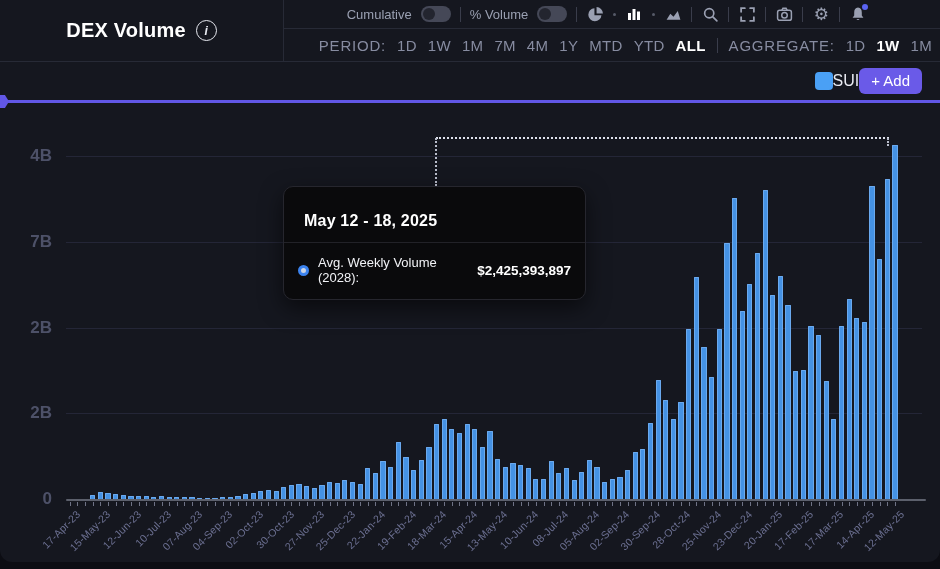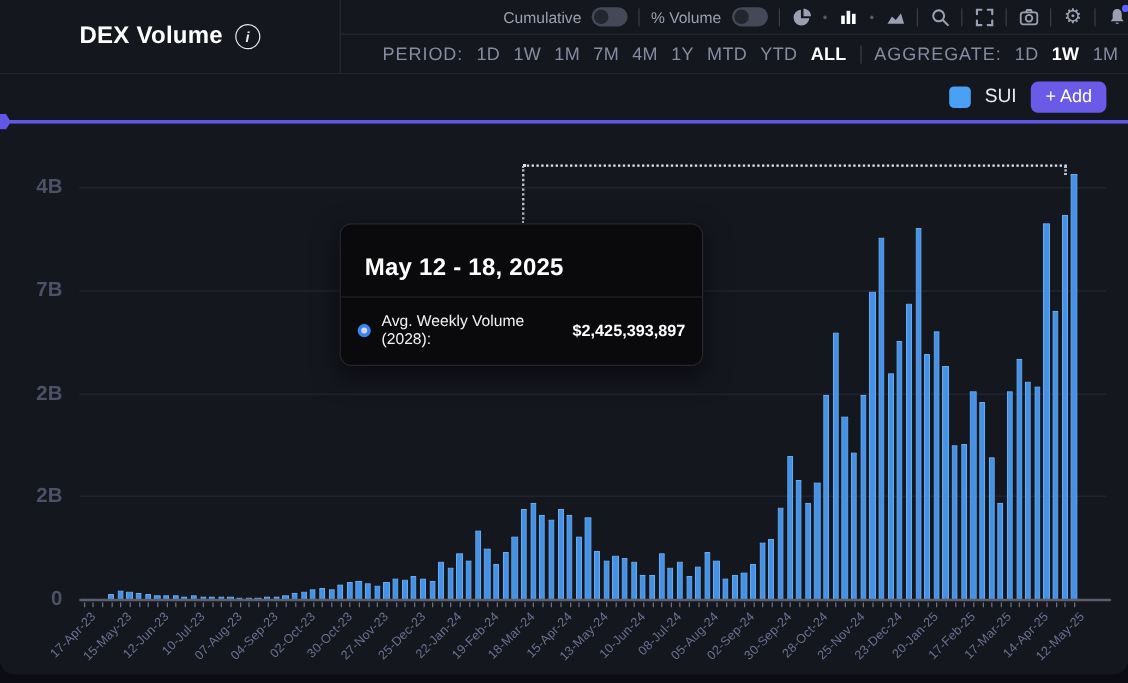"Cumulative" .controls-row { justify-content: flex-end -> center; padding-right: none -> 10px }
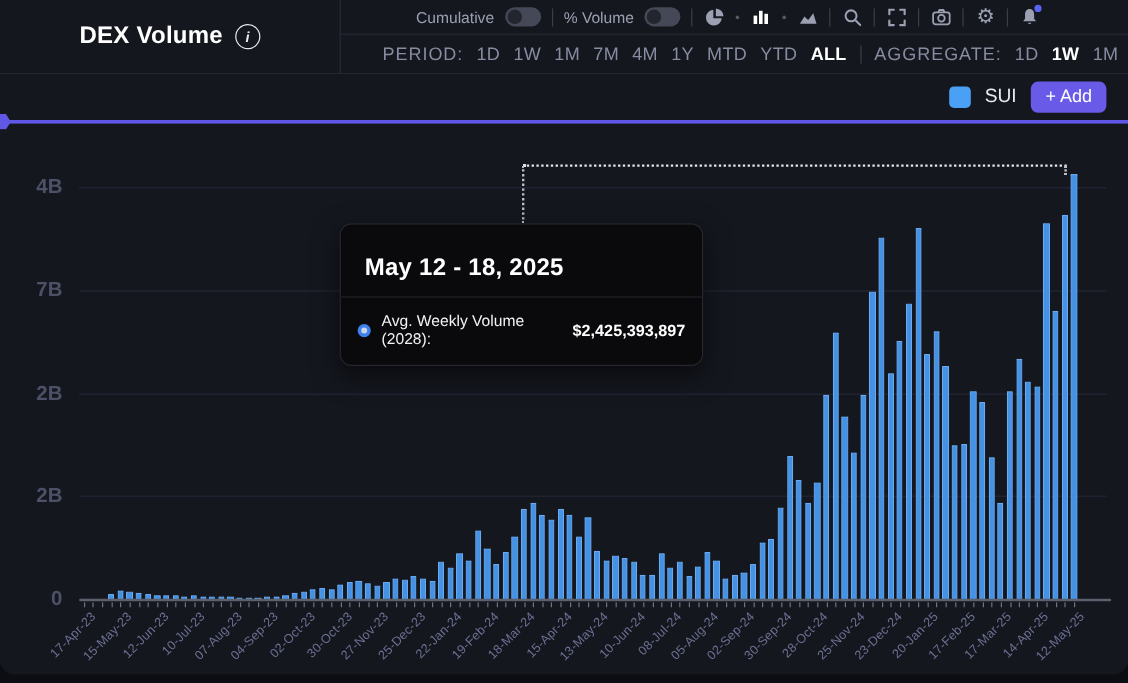"SUI" .legend-row { gap: 12px -> none }
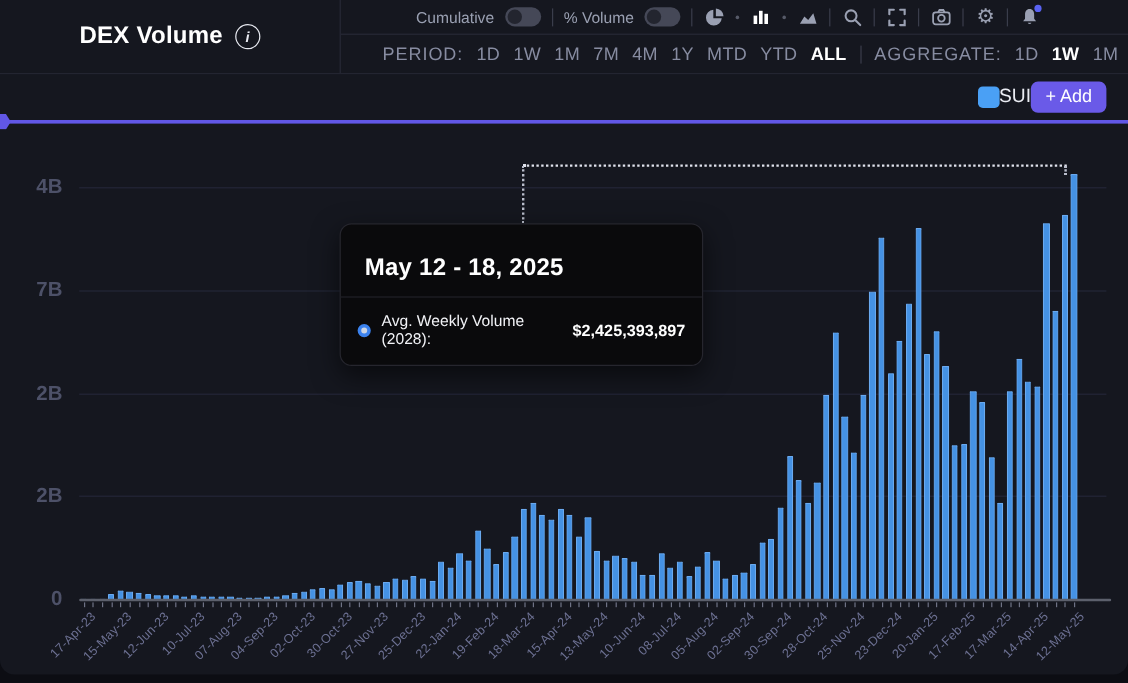"May 12 - 18, 2025" .tooltip-title { font-size: 20px -> 16px }
